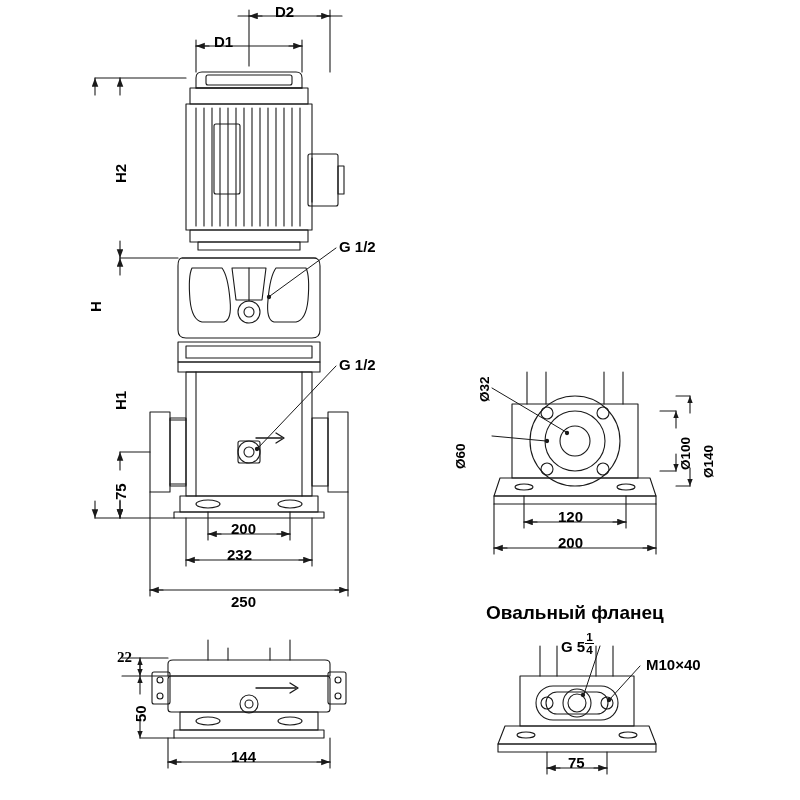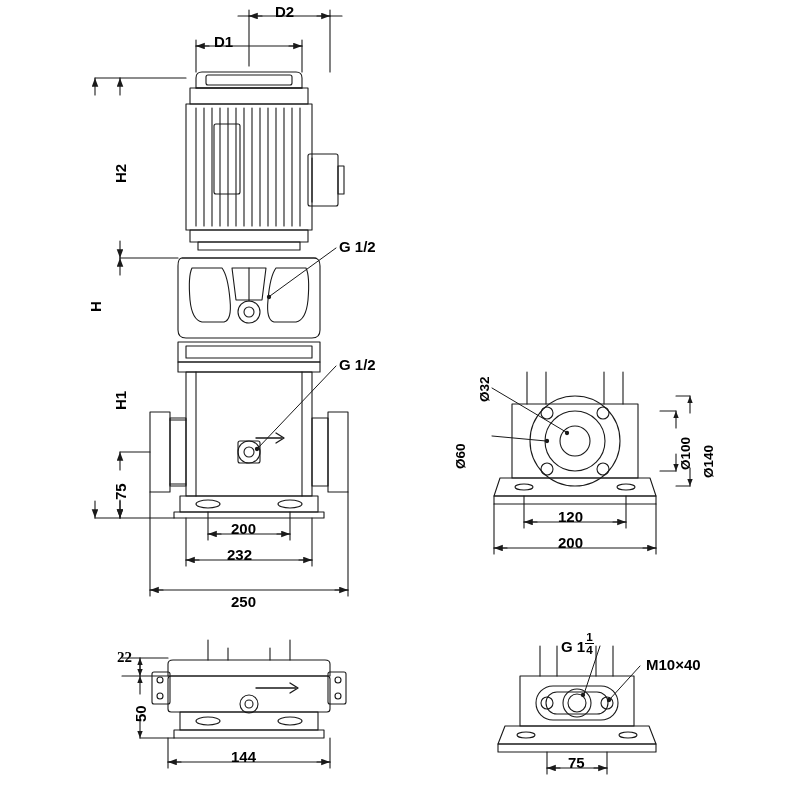"Овальный фланец" div.lbl { html: none -> <div>Овальный фланец</div> }
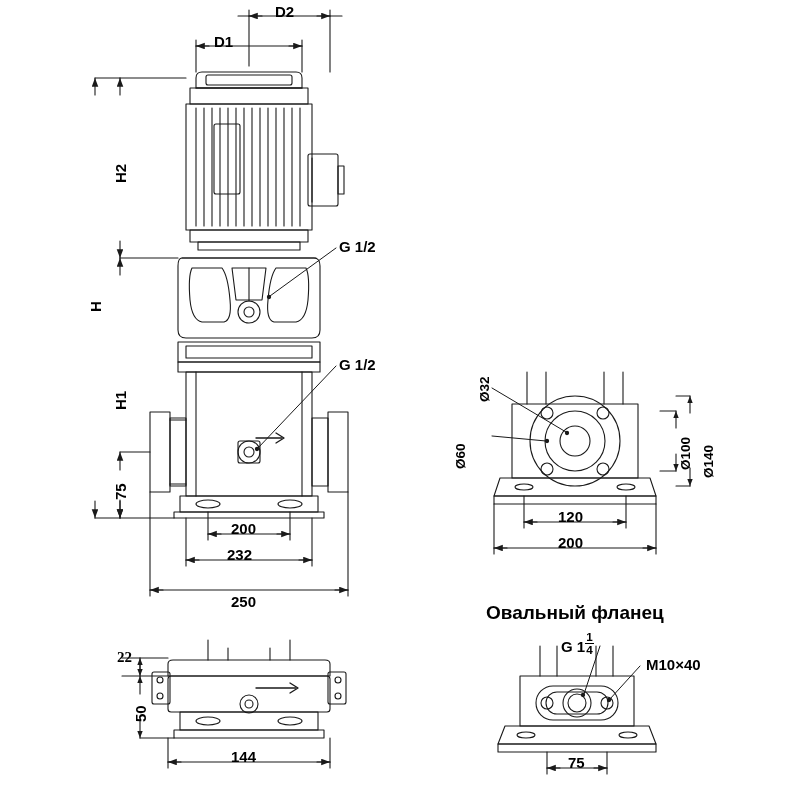"G 1" span { text: 1 -> 5 }
